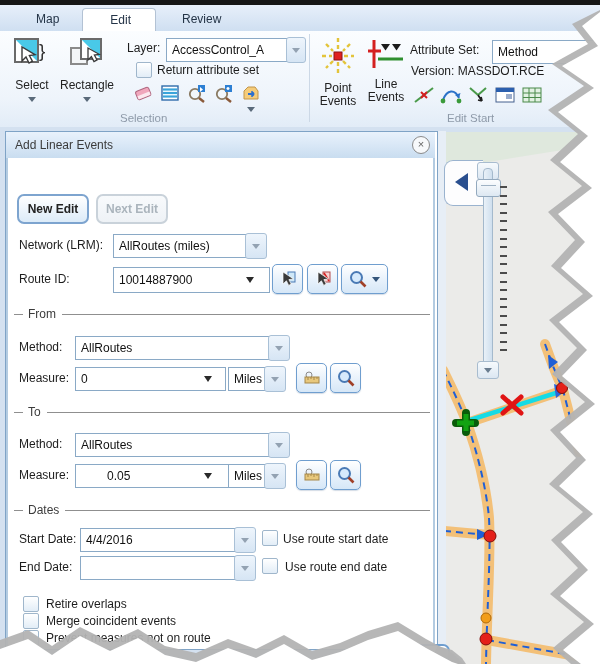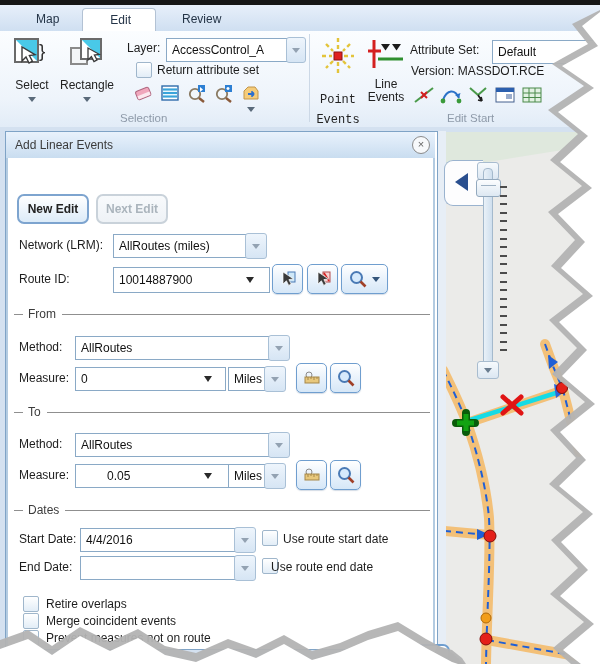"Default" div.combo { text: Default -> Method }
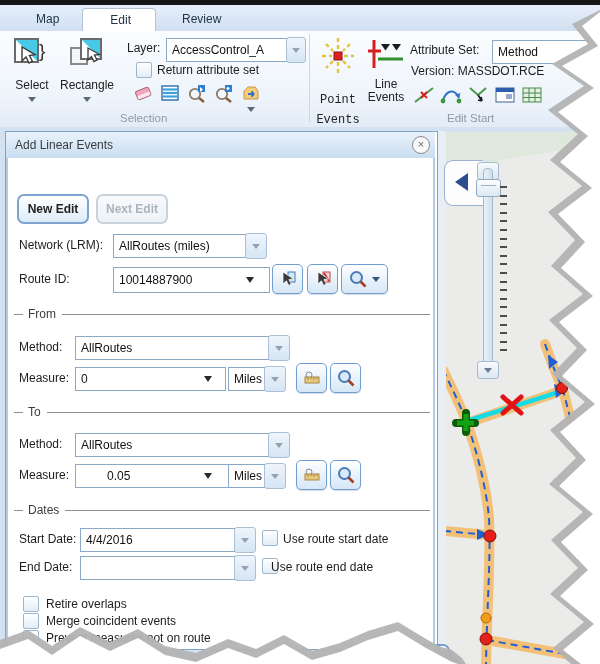"Point Events" div.biglabel { font-family: Liberation Mono, monospace -> none; line-height: 20px -> 13px; top: 56px -> 48px }
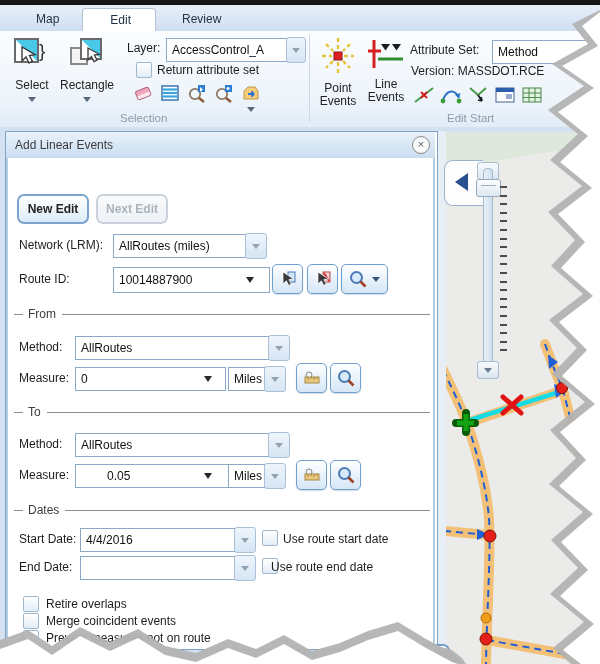"Use route end date" div.lbl { left: 263px -> 277px }
